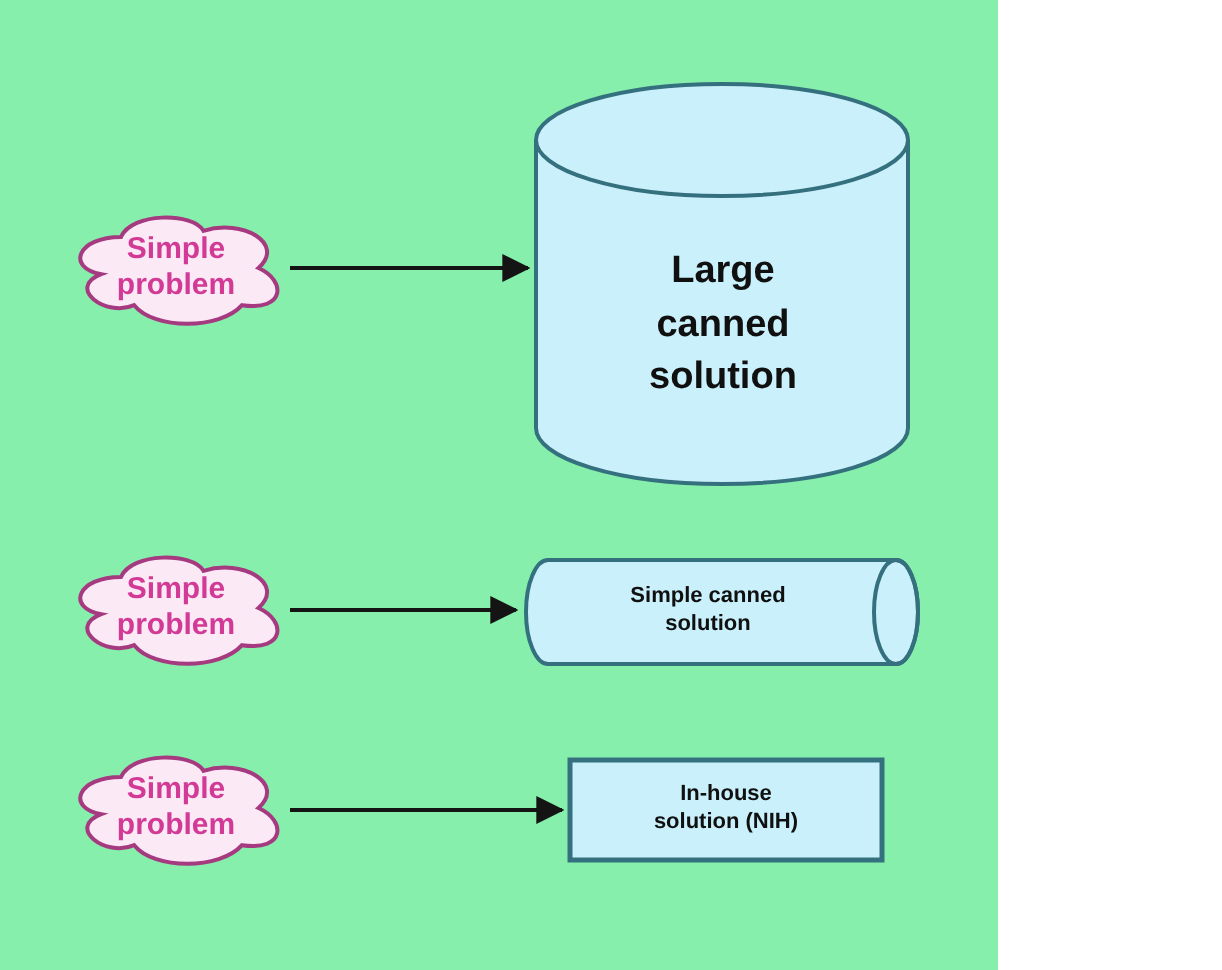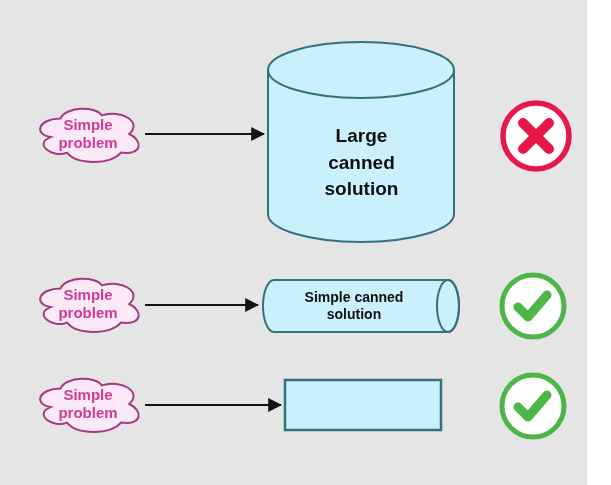"Simple" .canvas { background: #e5e5e5 -> #86efac; width: 587px -> 499px }
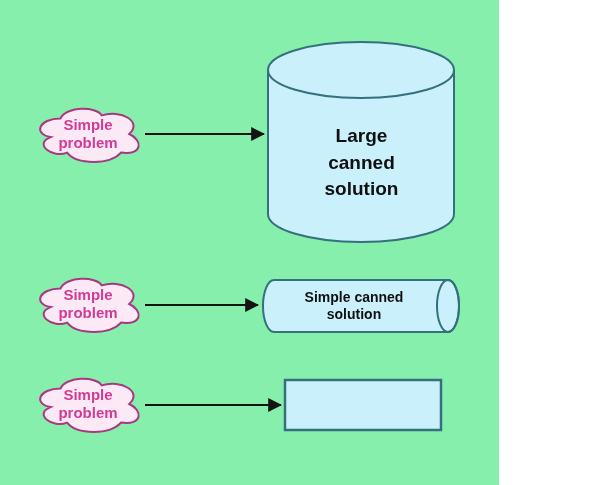"Simple canned" .solution-small { font-size: 14px -> 11px }
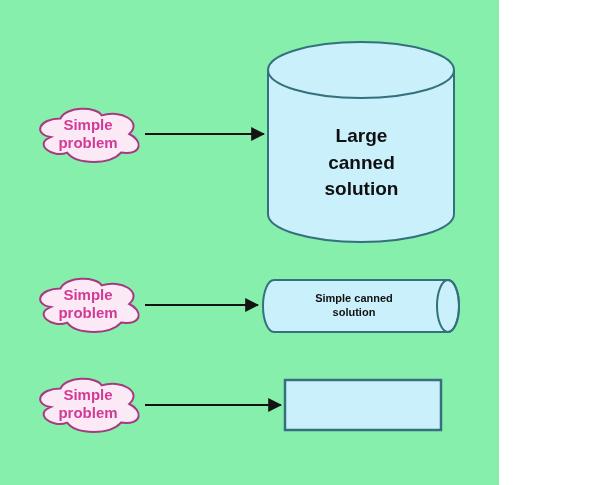"In-house" div.label { html: none -> <div>In-house solution (NIH)</div> }
